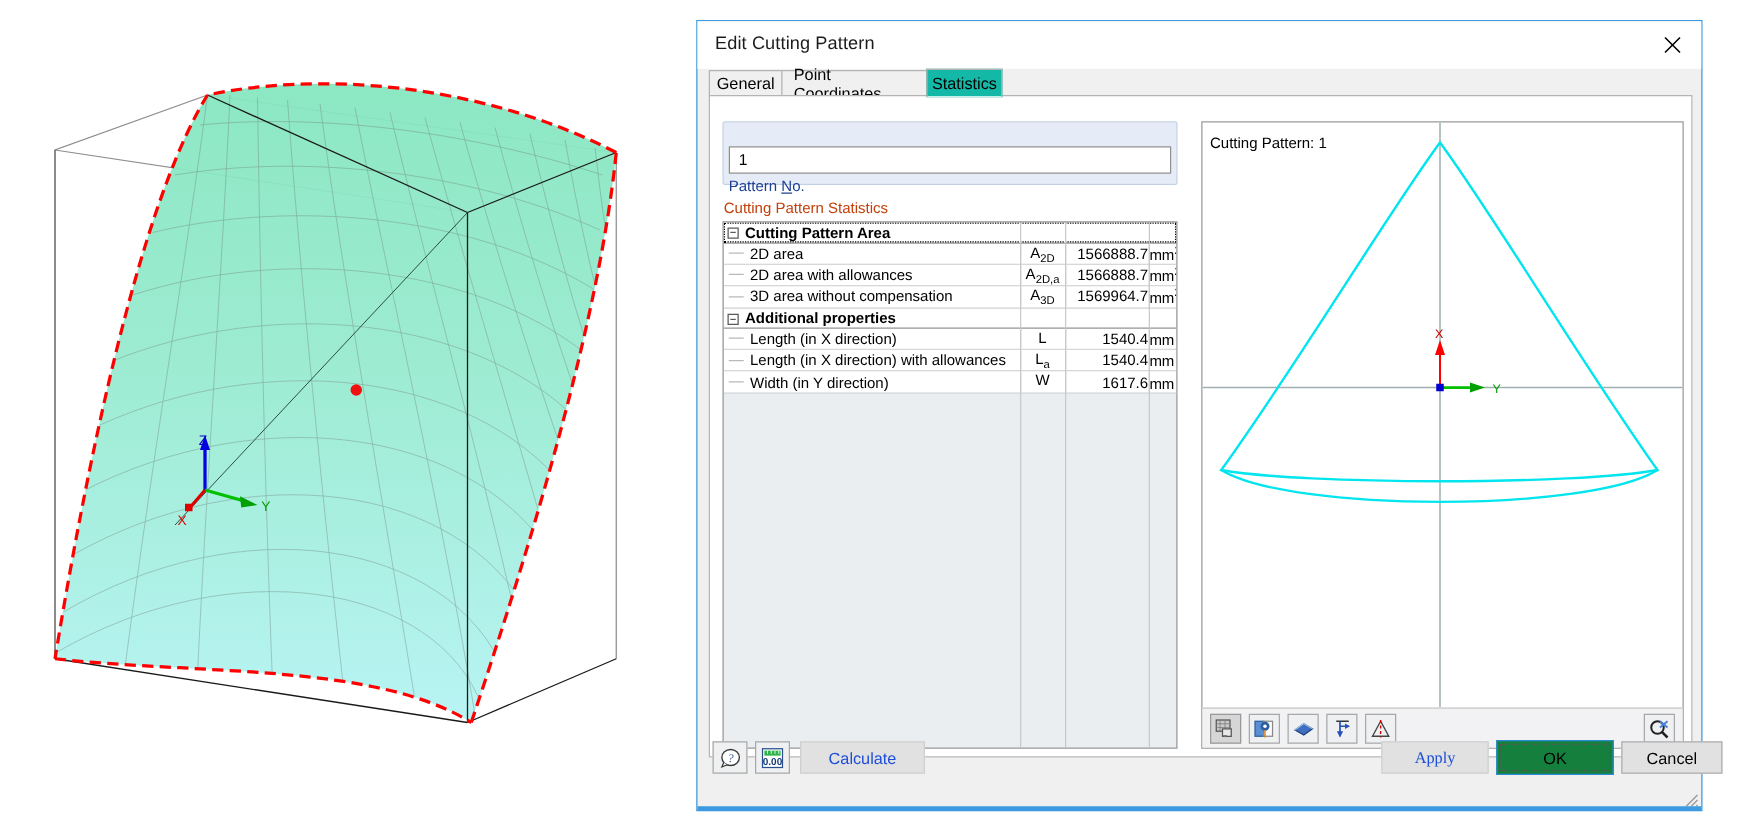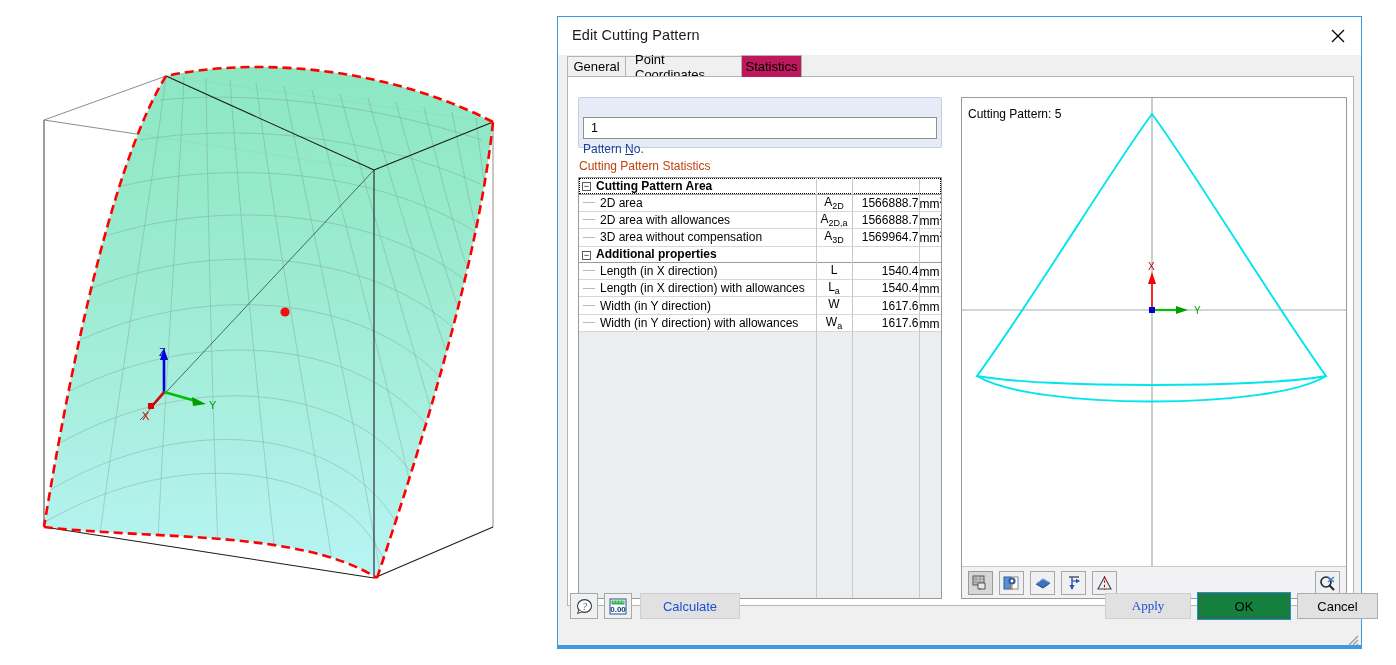"Statistics" .tab.active { background: #be185d -> #14b8a6 }
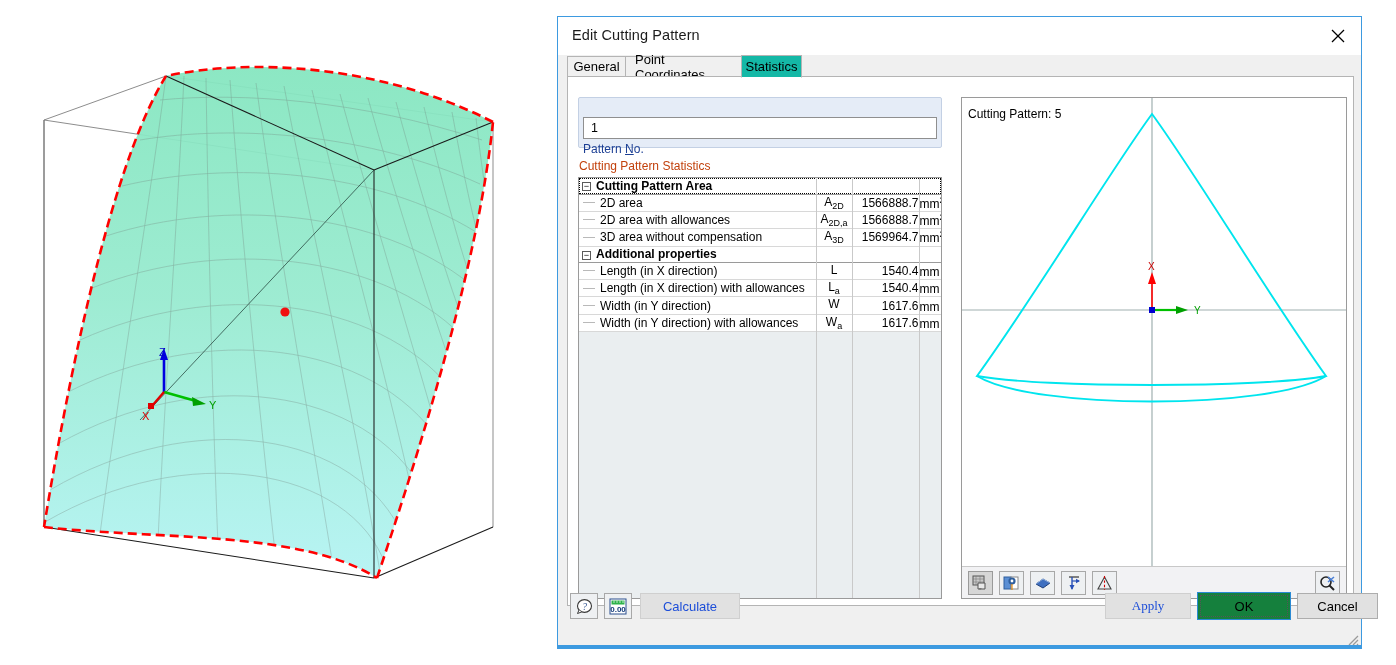"Cutting Pattern: 5" div { text: 5 -> 1 }
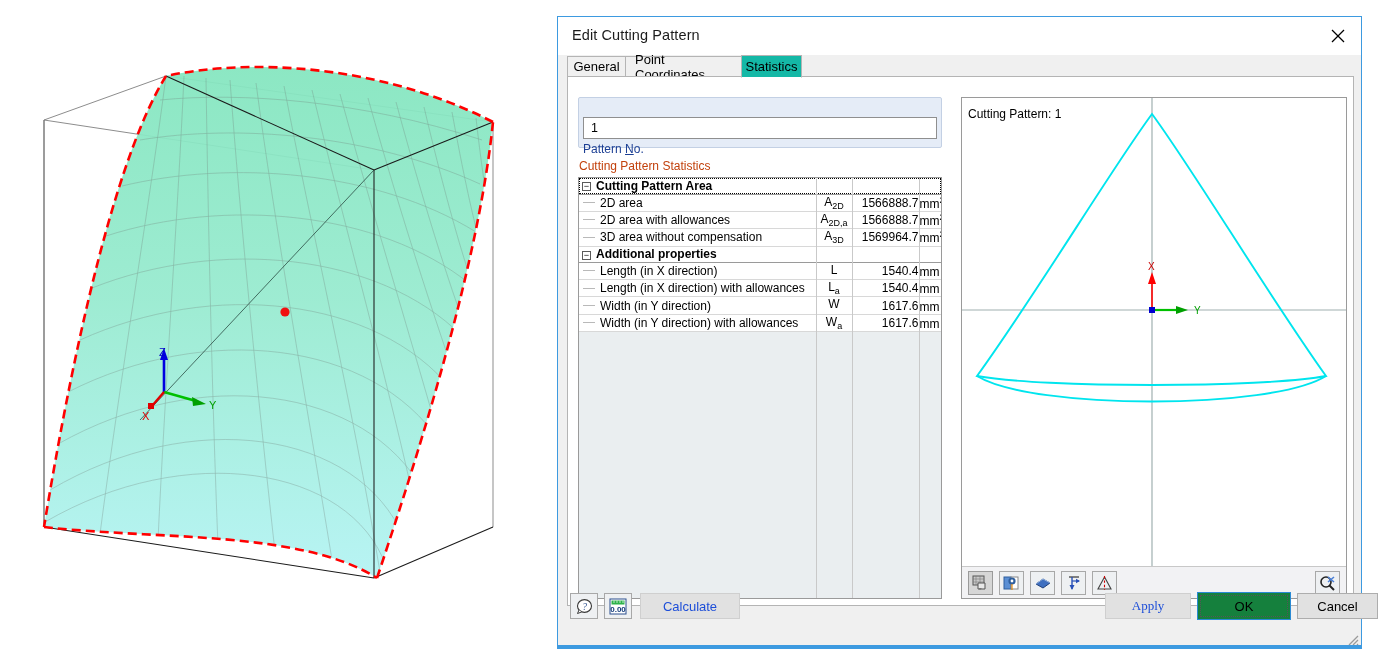"Width (in Y direction) with" tr { html: <tr> <td><span></span><span>Width (in Y direction) with allowances</span></td> <td><span>W</span><sub>a</sub></td> <td>1617.6</td> <td><span>mm</span><sup></sup></td> </tr> -> none }
